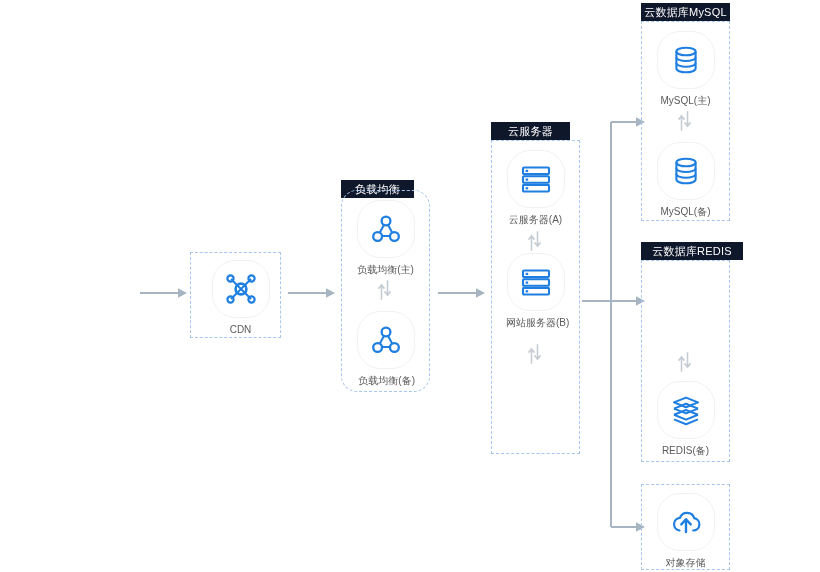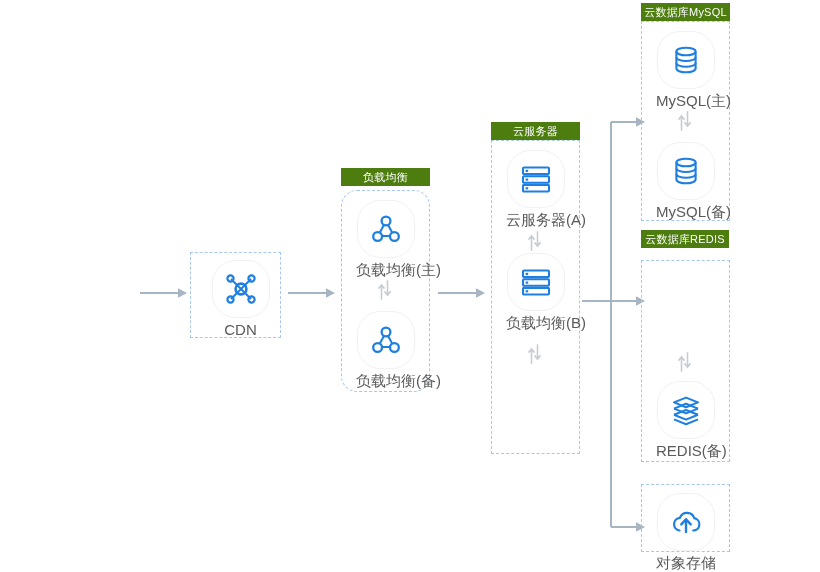"云数据库MySQL" .group-badge { background: #4d7c0f -> #0f172a }
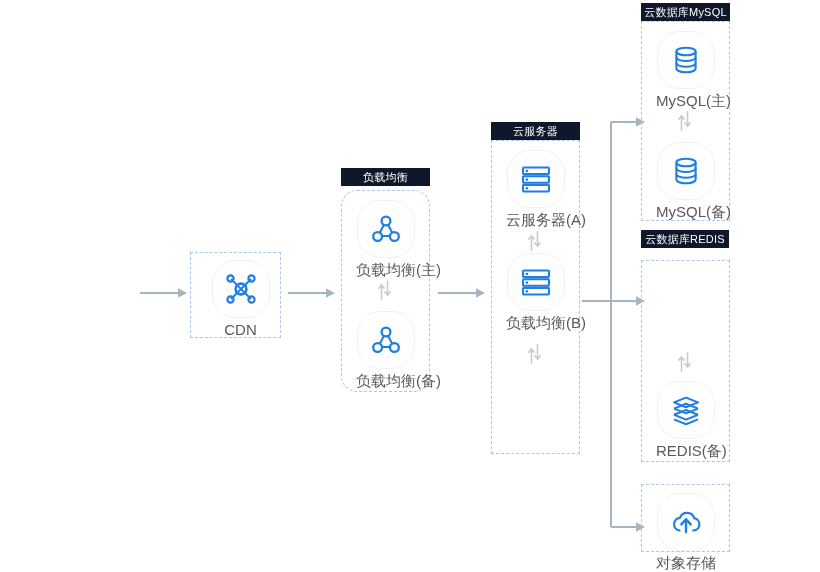"MySQL(主)" .node-label { font-size: 15px -> 10px }
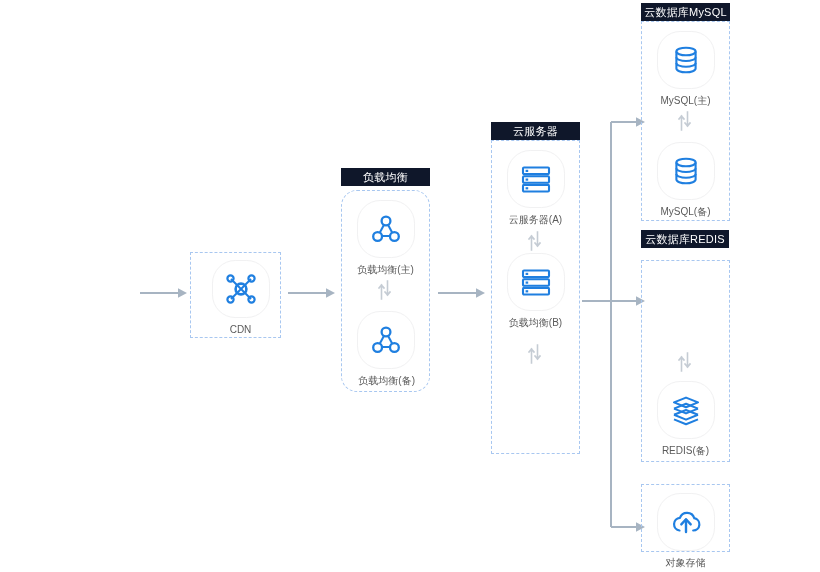"云服务器" div.group-badge { width: 89px -> 79px }
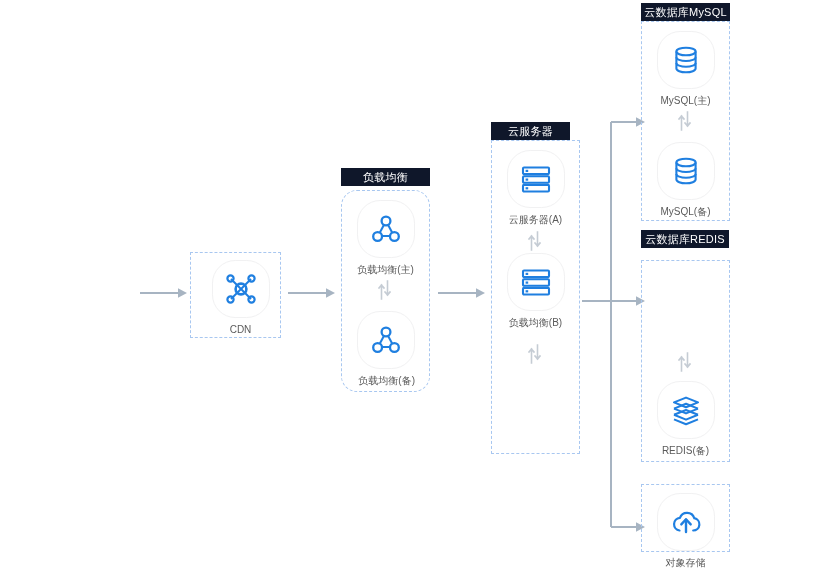"负载均衡" div.group-badge { top: 168px -> 180px; width: 89px -> 73px }
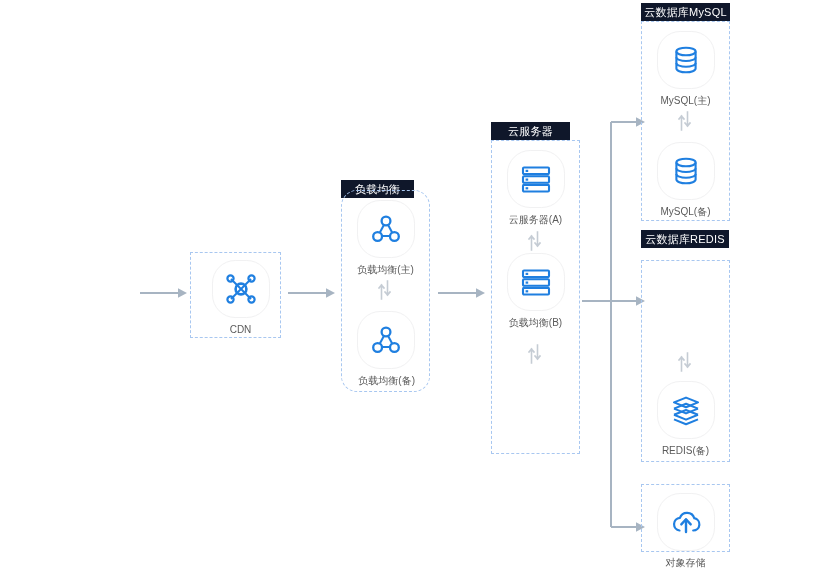"云数据库REDIS" div.group-badge { top: 230px -> 242px; width: 88px -> 102px }
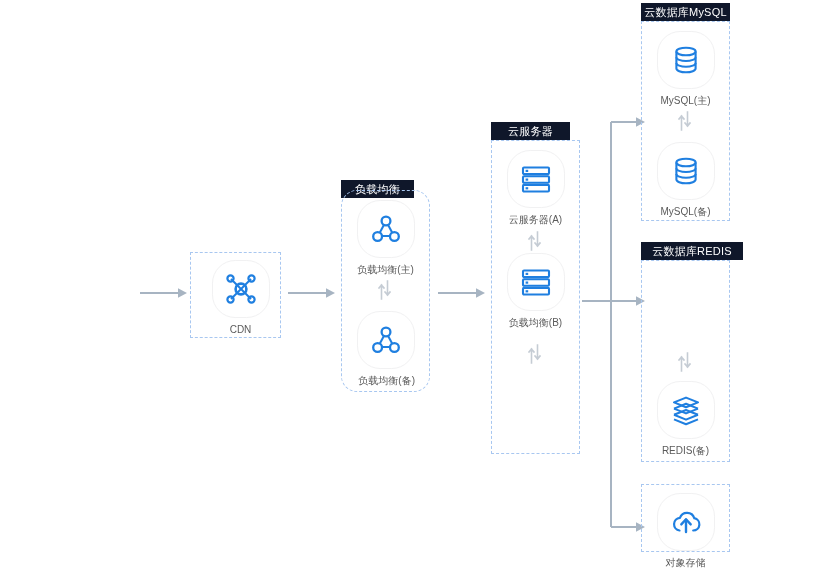"负载均衡(B)" div.node-label { text: 负载均衡 -> 网站服务器 }
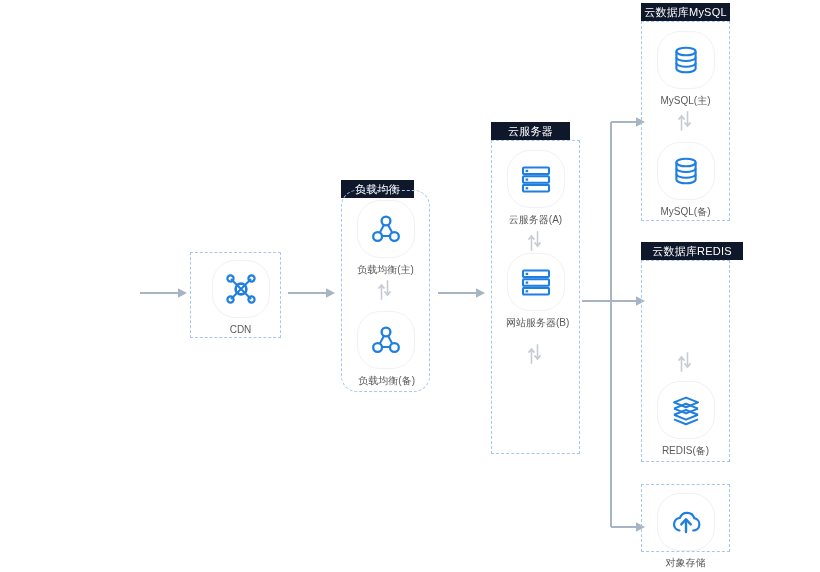"对象存储" div.group { height: 68px -> 86px }
